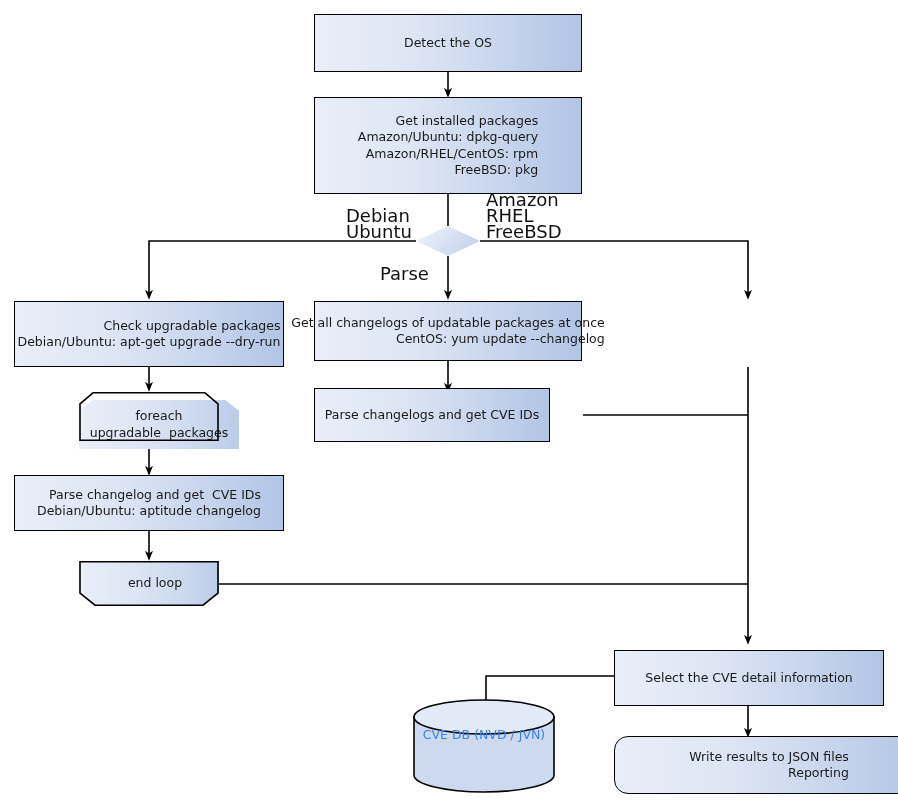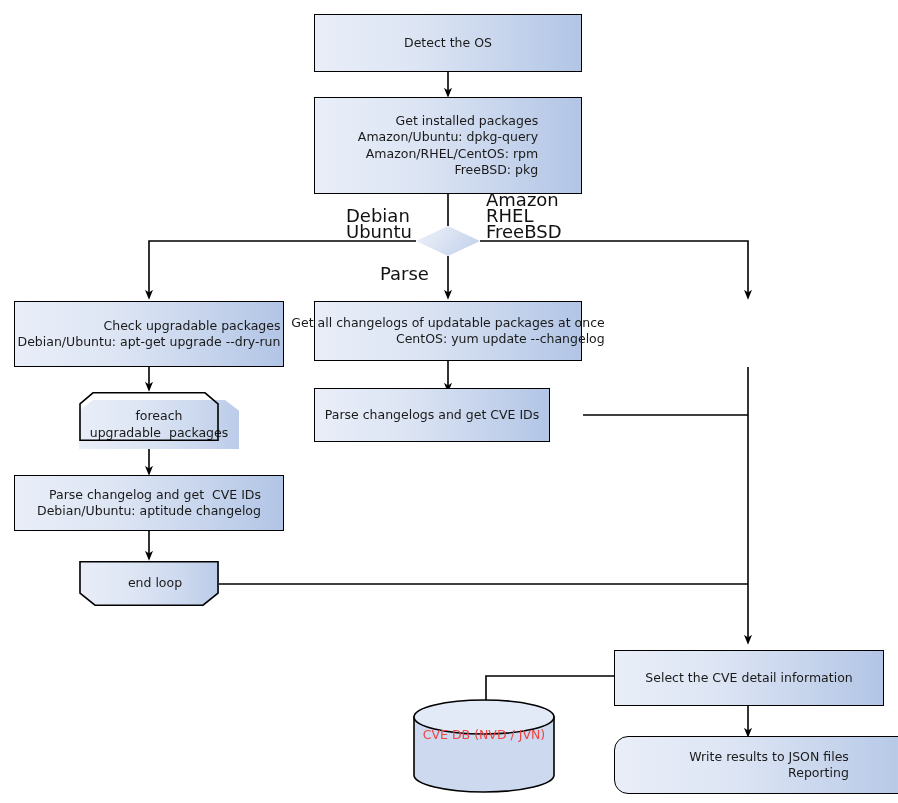"CVE DB (NVD / JVN)" .cyltext { color: #ef4444 -> #3b82f6 }
